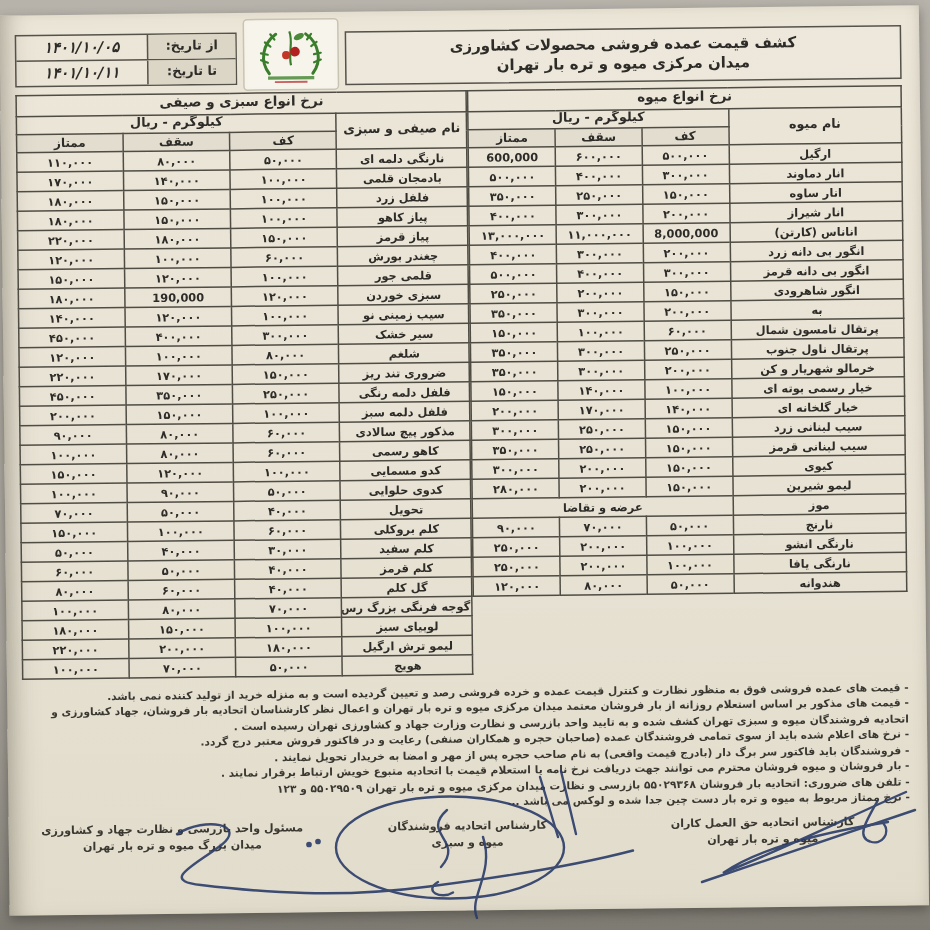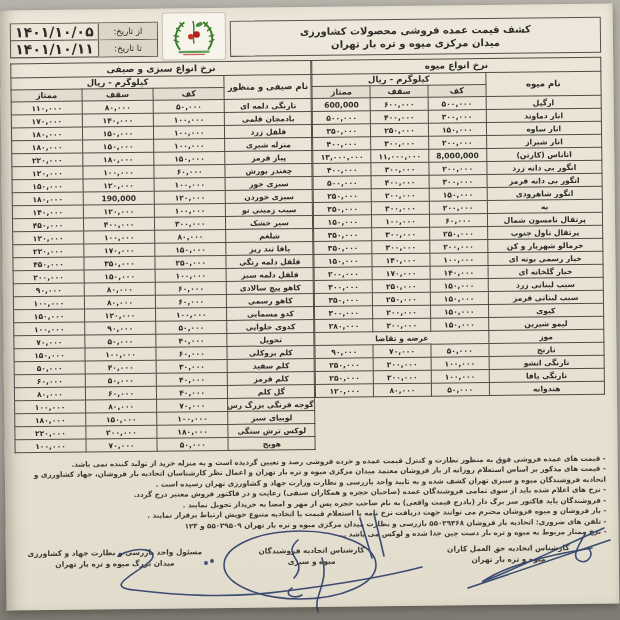"۱۴۰۱/۱۰/۰۵" .dvalue { font-size: 14px -> 10px; font-style: none -> italic }
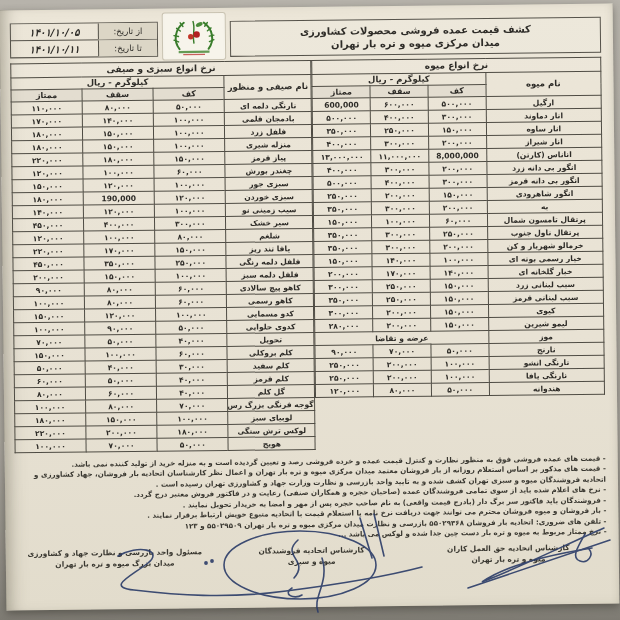"از تاریخ:" .dlabel { font-weight: 400 -> 700 }
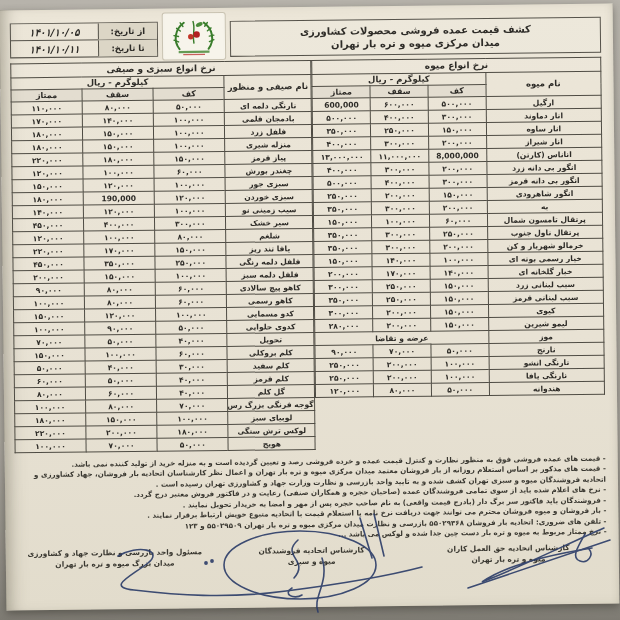"نام صیفی و منظور" td.namehead { text: منظور -> سبزی }
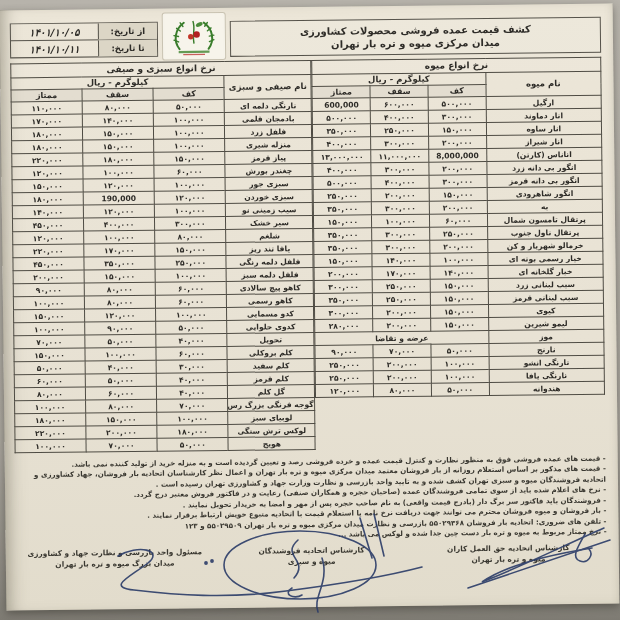"منزله شیری" td { text: منزله شیری -> پیاز کاهو }
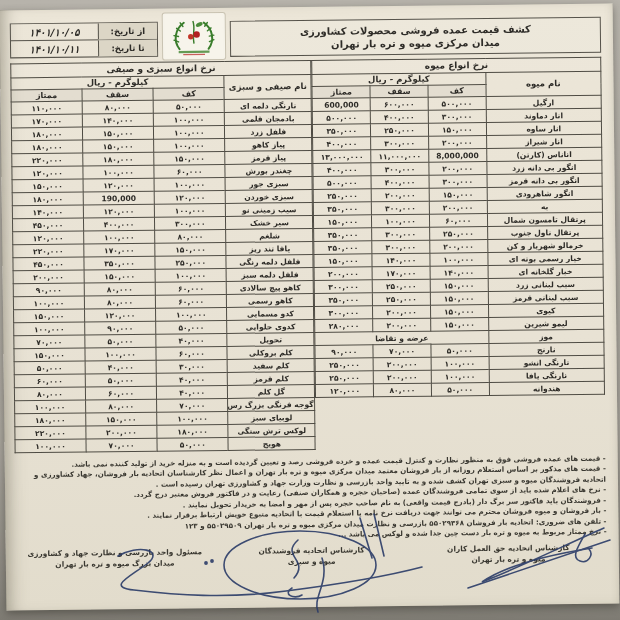"سبزی جور" td { text: سبزی -> قلمی }
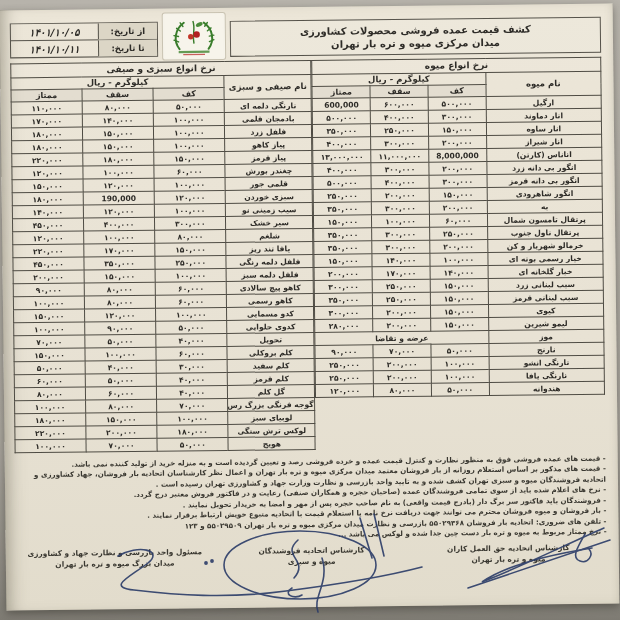"یافا تند ریز" td { text: یافا -> ضروری }
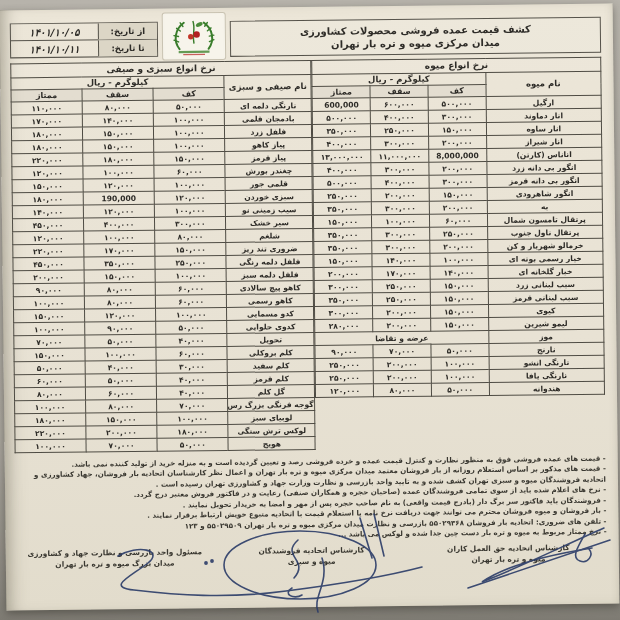"کاهو پیچ سالادی" td { text: کاهو -> مذکور }
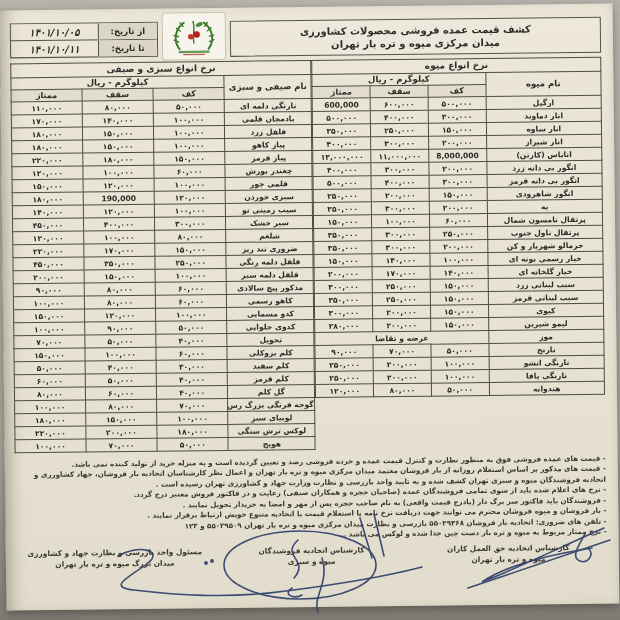"لوکس ترش سنگی" td { text: لوکس ترش سنگی -> لیمو ترش ارگیل }
